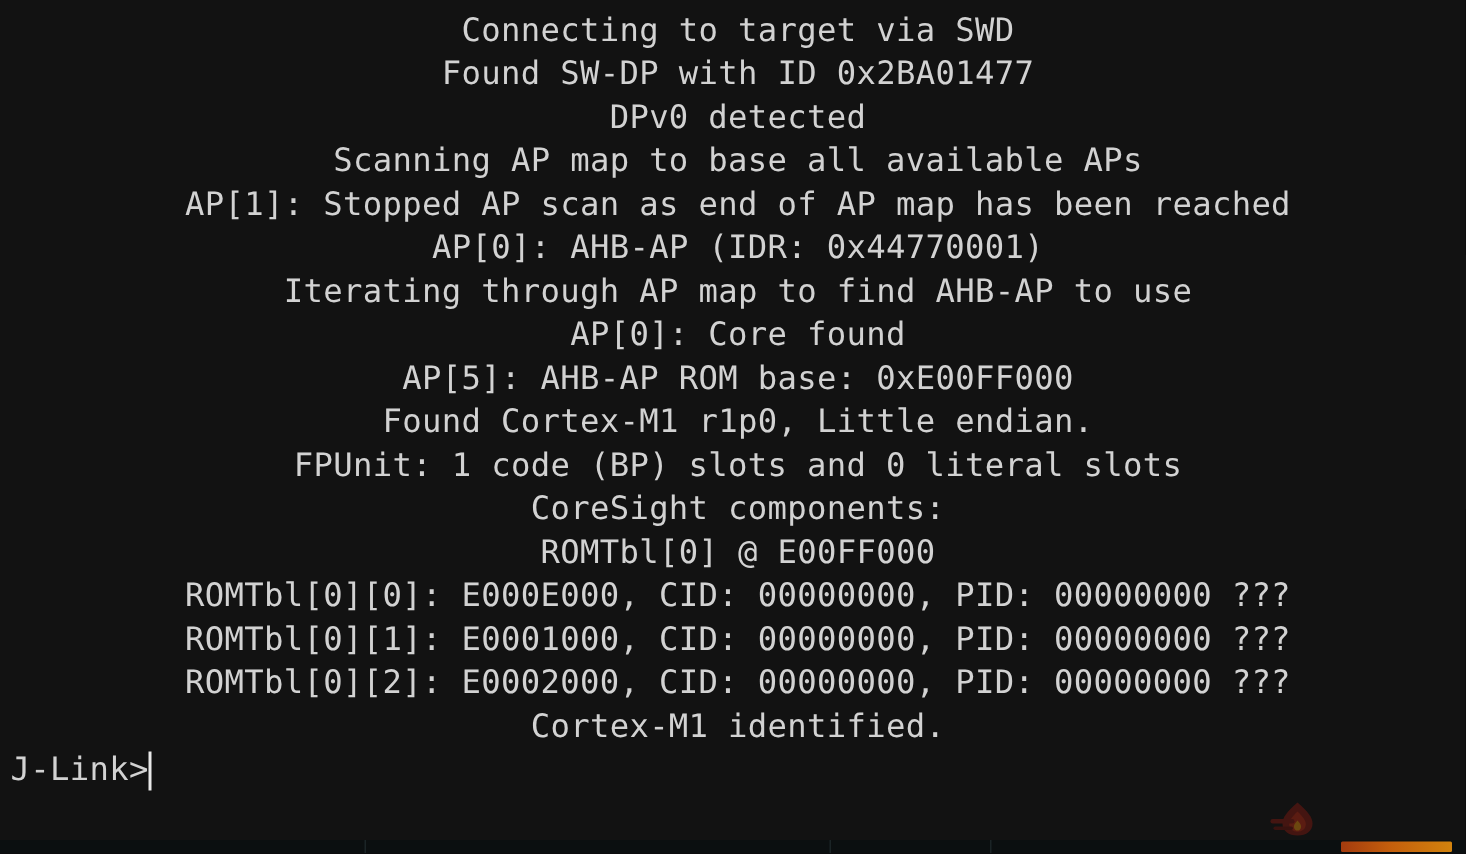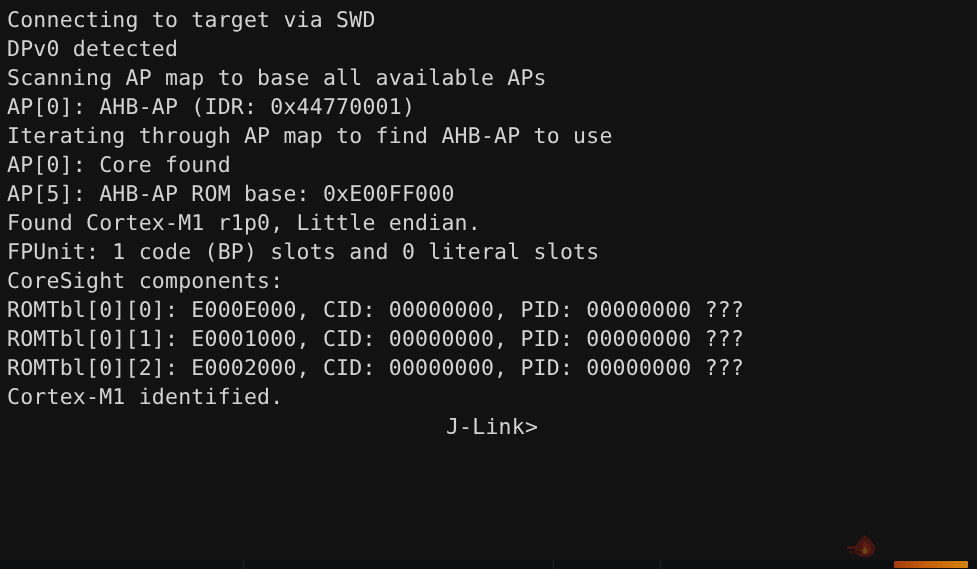"Connecting to target via SWD" .term-line { text-align: none -> center }
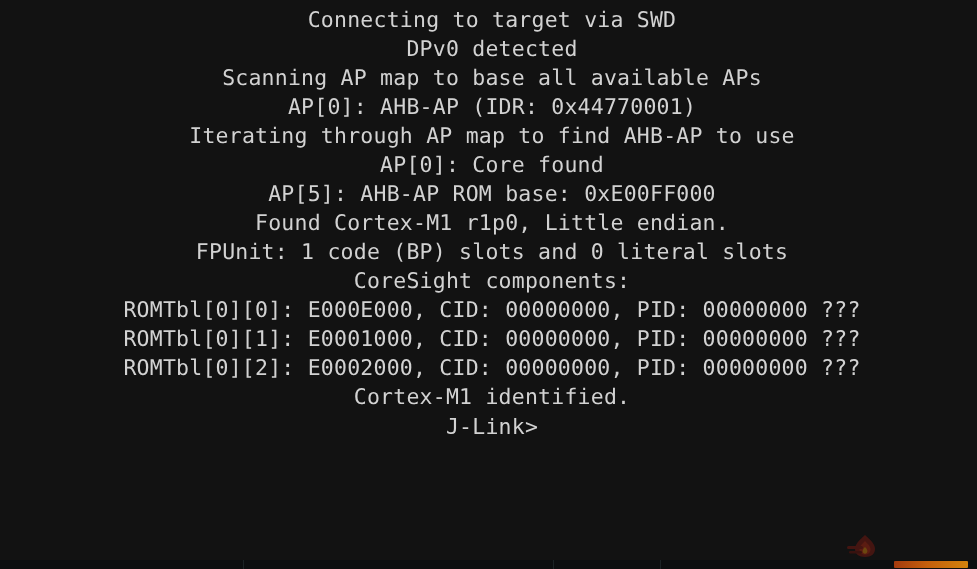"Found SW-DP with ID 0x2BA01477" div.term-line { html: none -> <div>Found SW-DP with ID 0x2BA01477</div> }
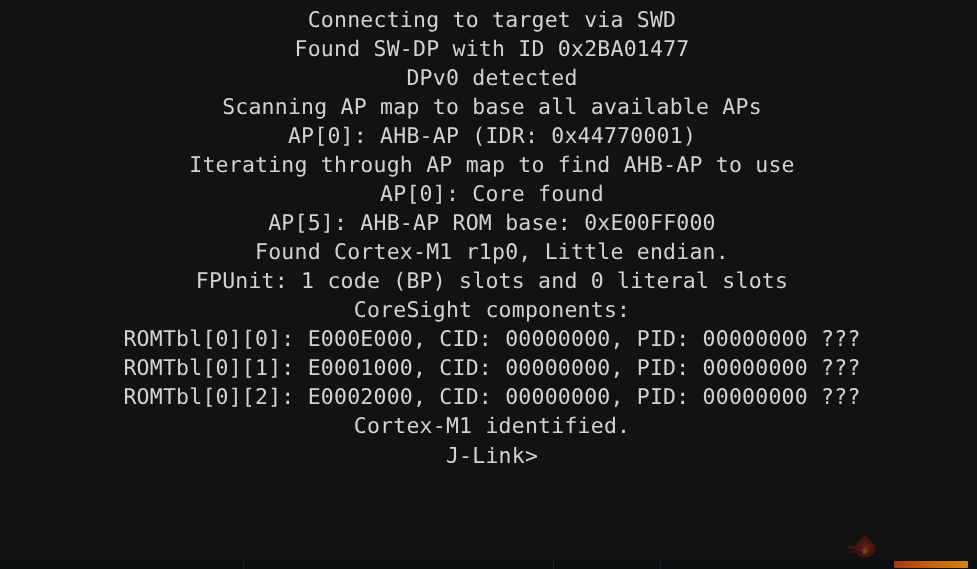"AP[1]: Stopped AP scan as" div.term-line { html: none -> <div>AP[1]: Stopped AP scan as end of AP map has been reached</div> }
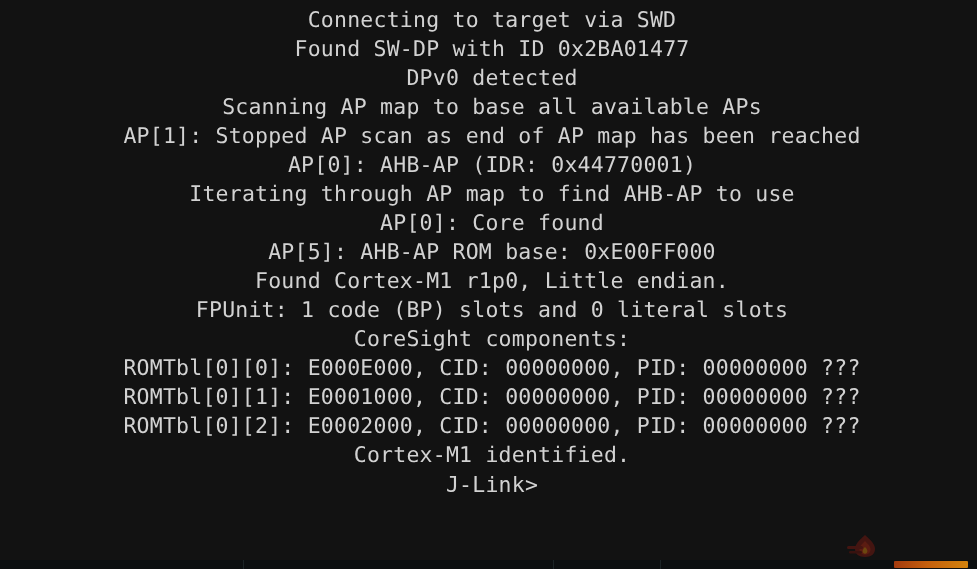"ROMTbl[0] @ E00FF000" div.term-line { html: none -> <div>ROMTbl[0] @ E00FF000</div> }
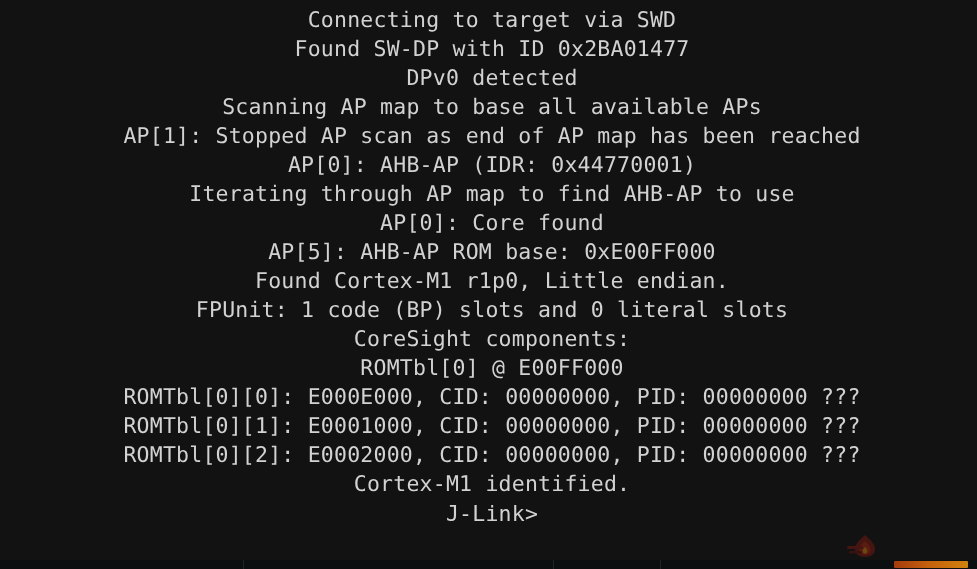"J-Link>" .prompt-line { flex-direction: column -> none }
